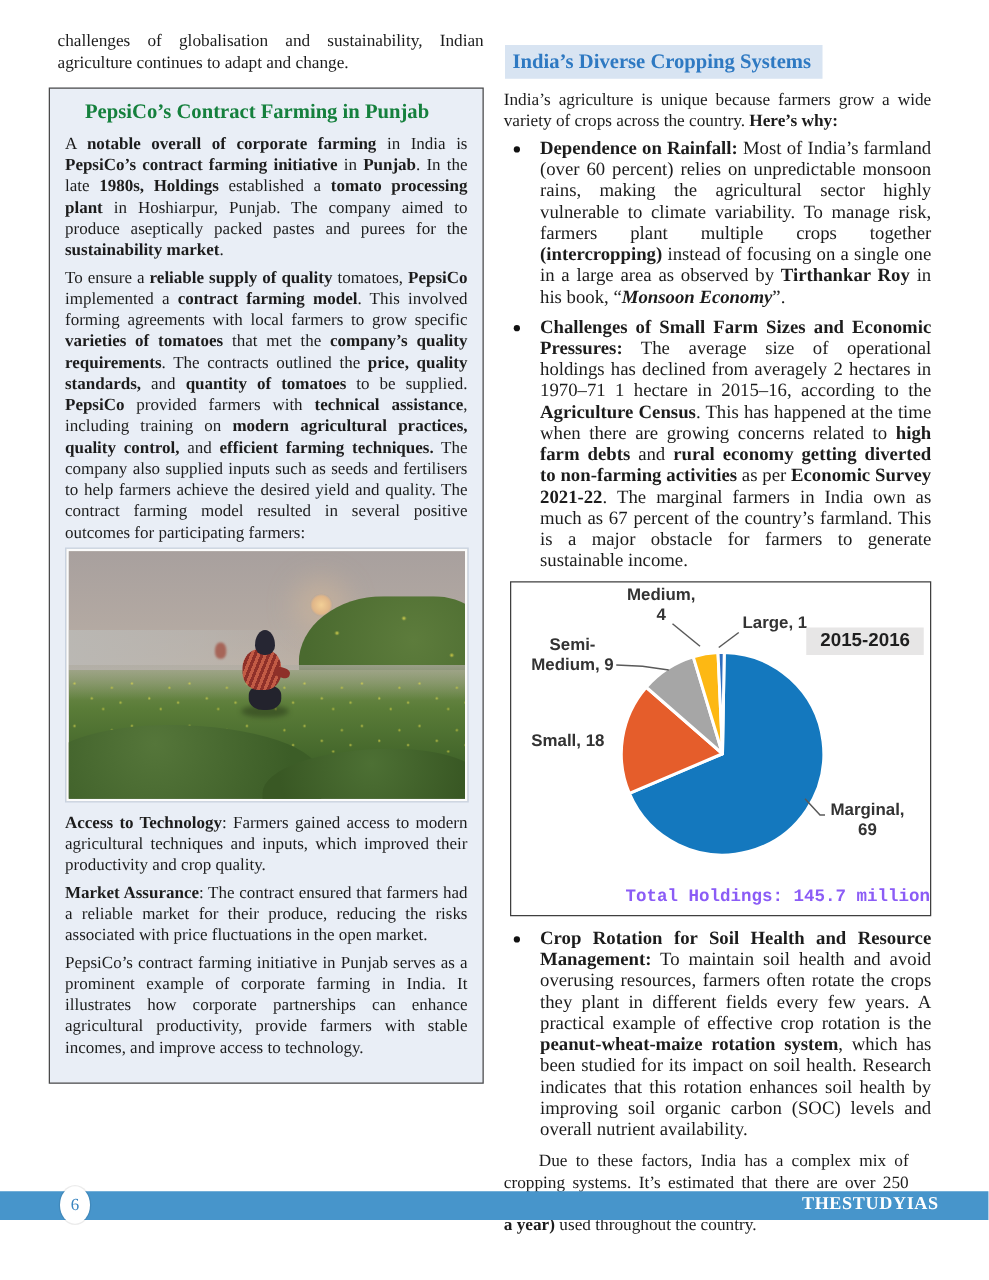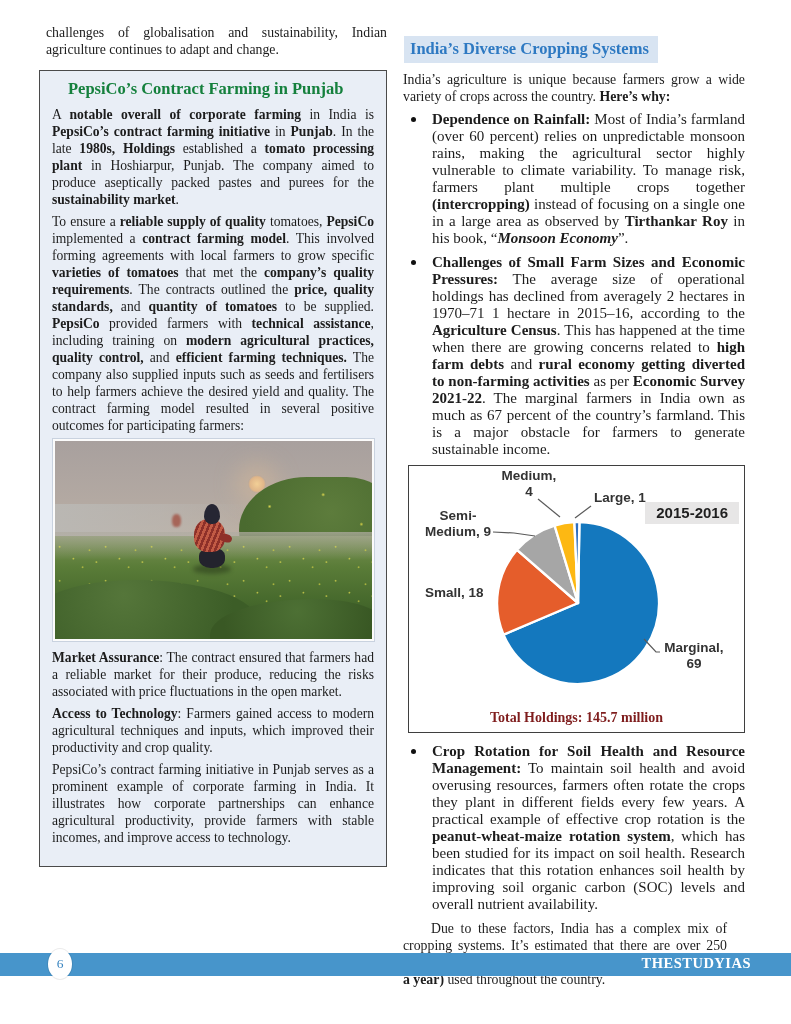"Market Assurance: The contract ensured" p { order: before "Access to Technology: Farmers gained" -> after "Access to Technology: Farmers gained" }
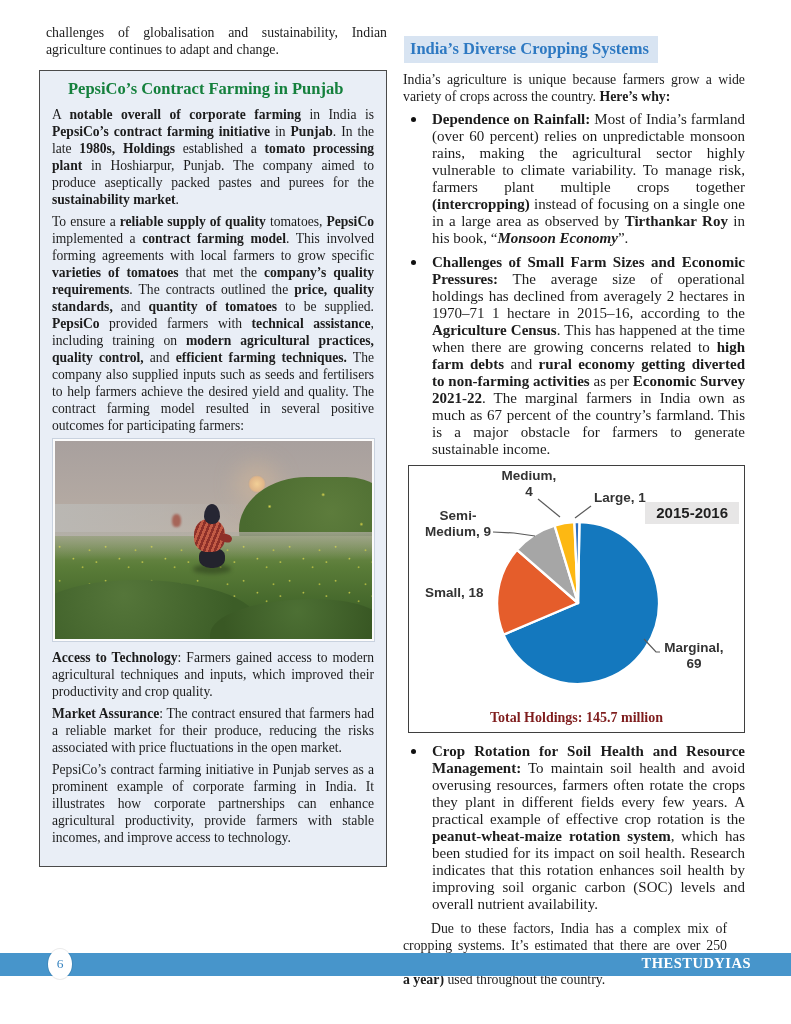"Total Holdings: 145.7 million" .chart-caption { color: #7f1d1d -> #8b5cf6; font-family: Liberation Serif, serif -> Liberation Mono, monospace; text-align: center -> right }
